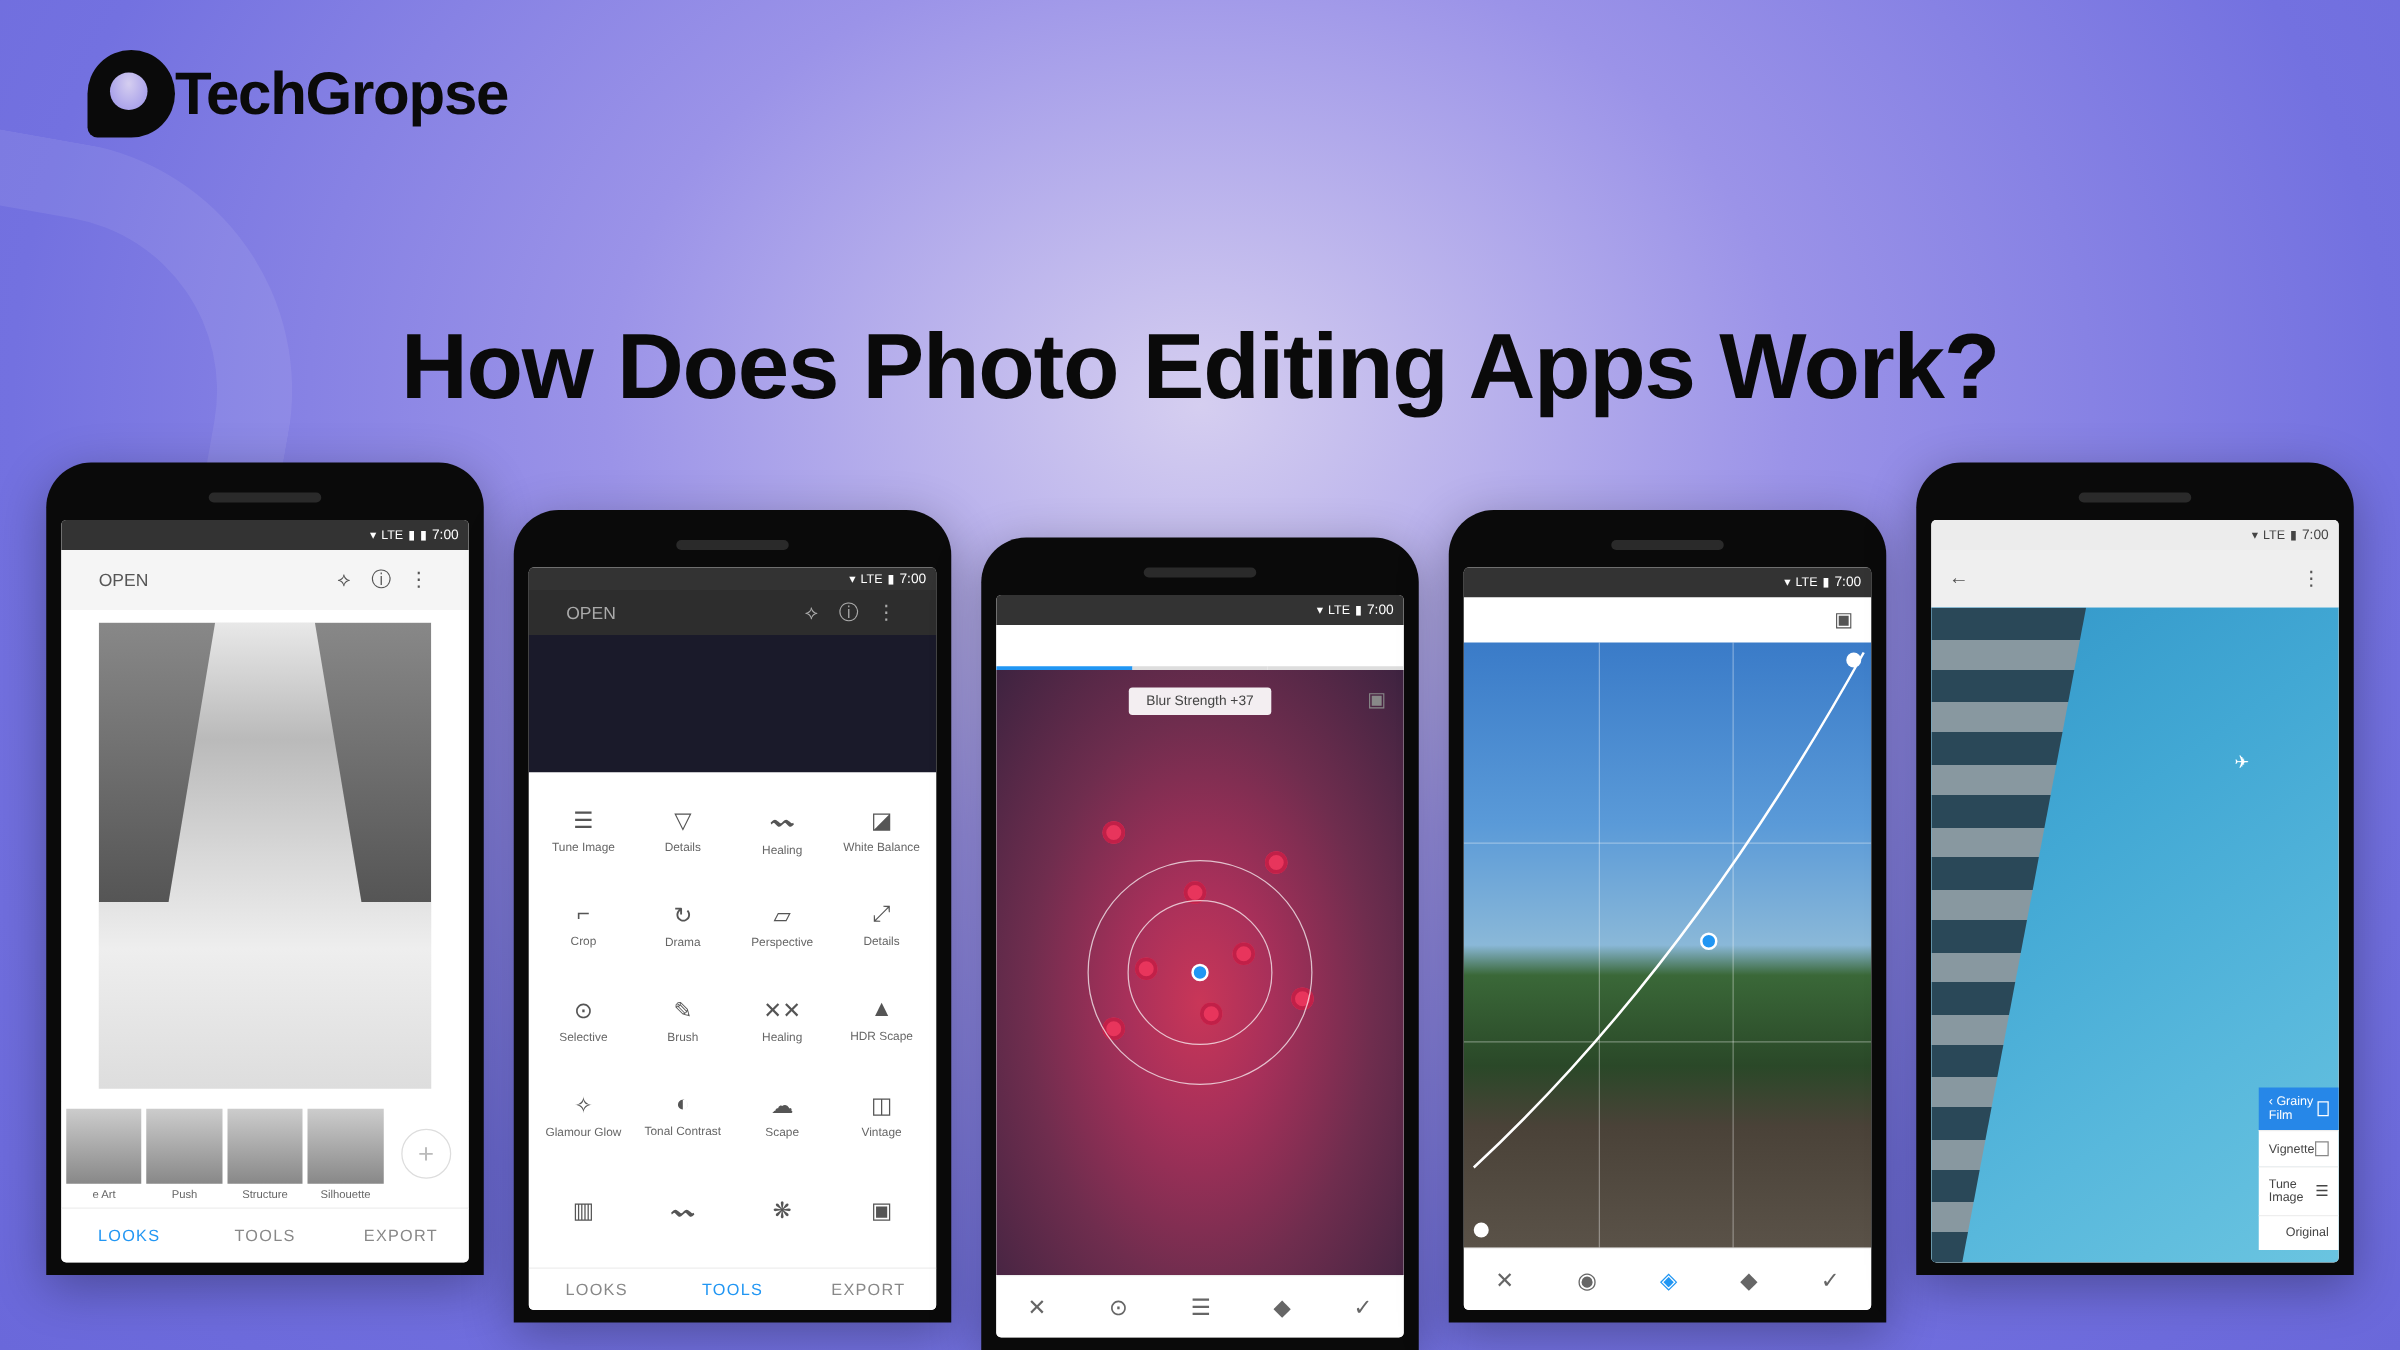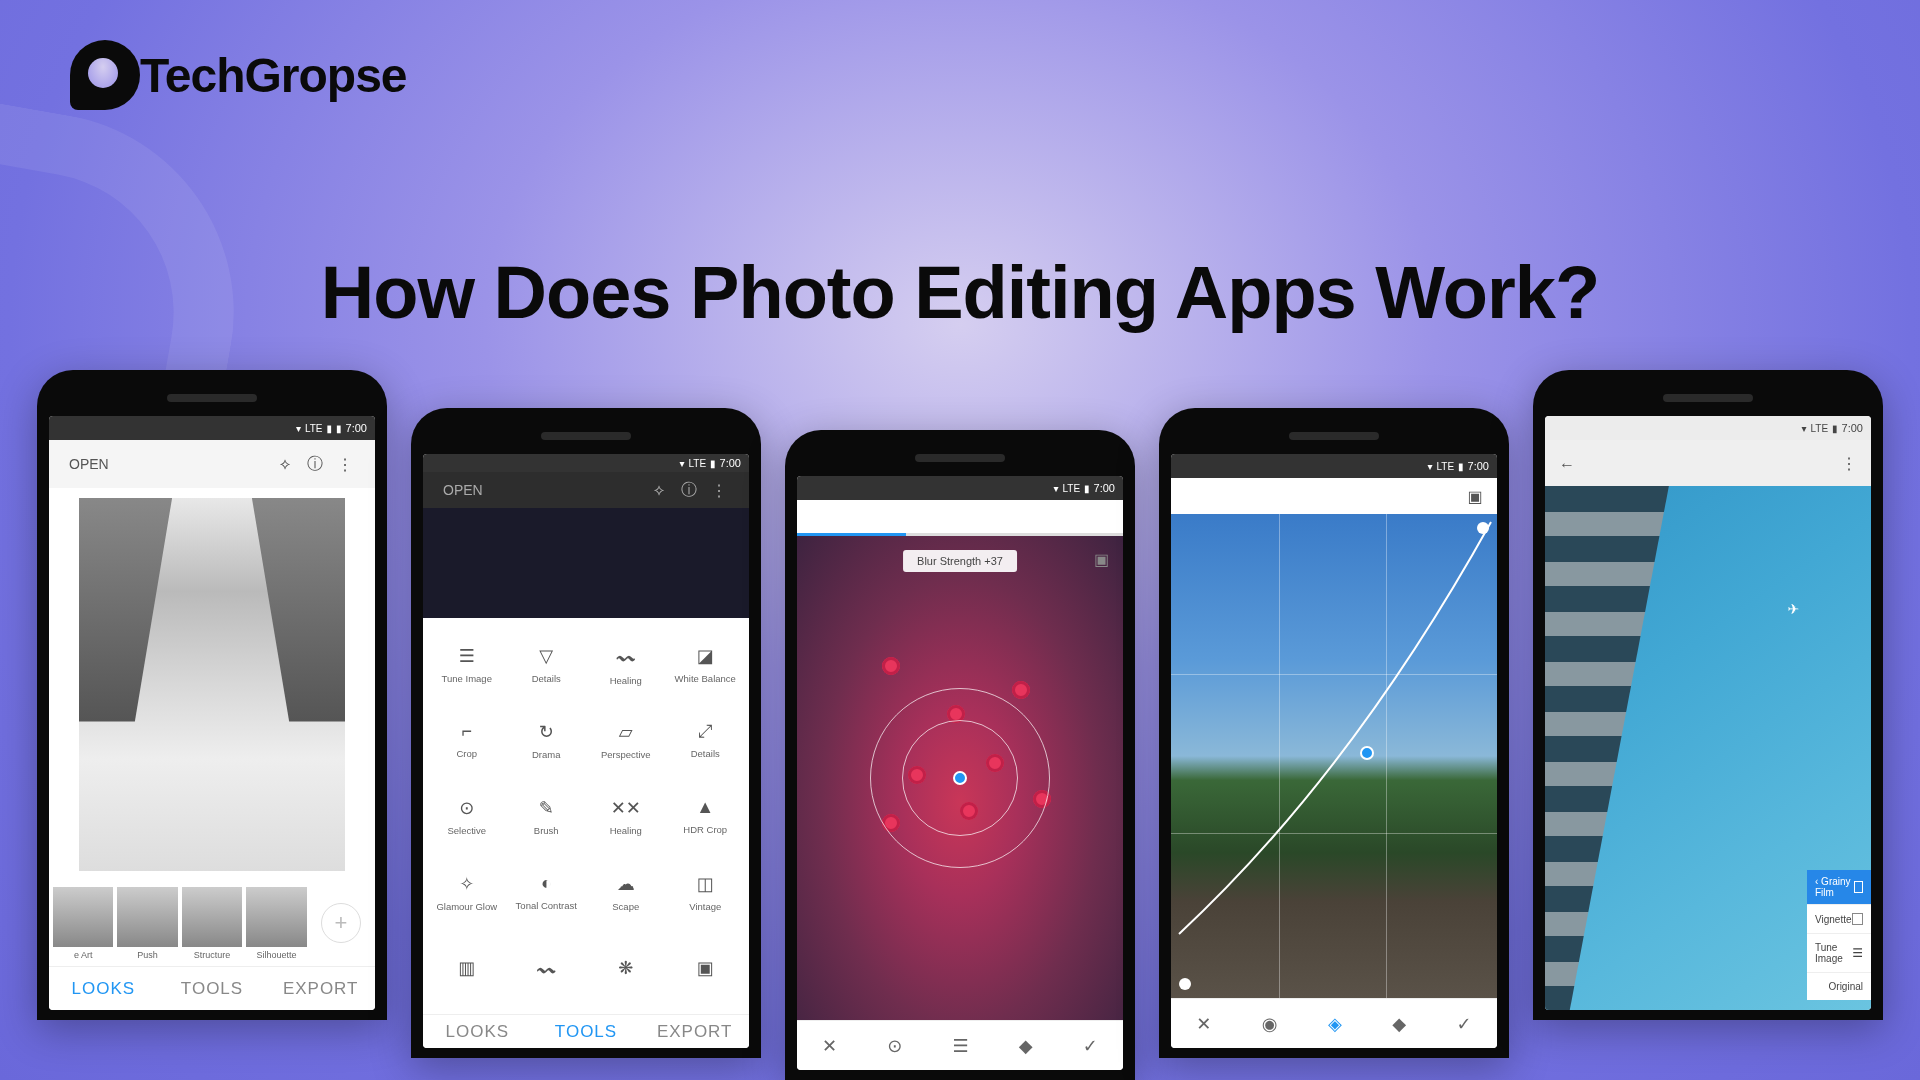"OPEN" .app-bar { padding: 0 20px -> 0 30px }
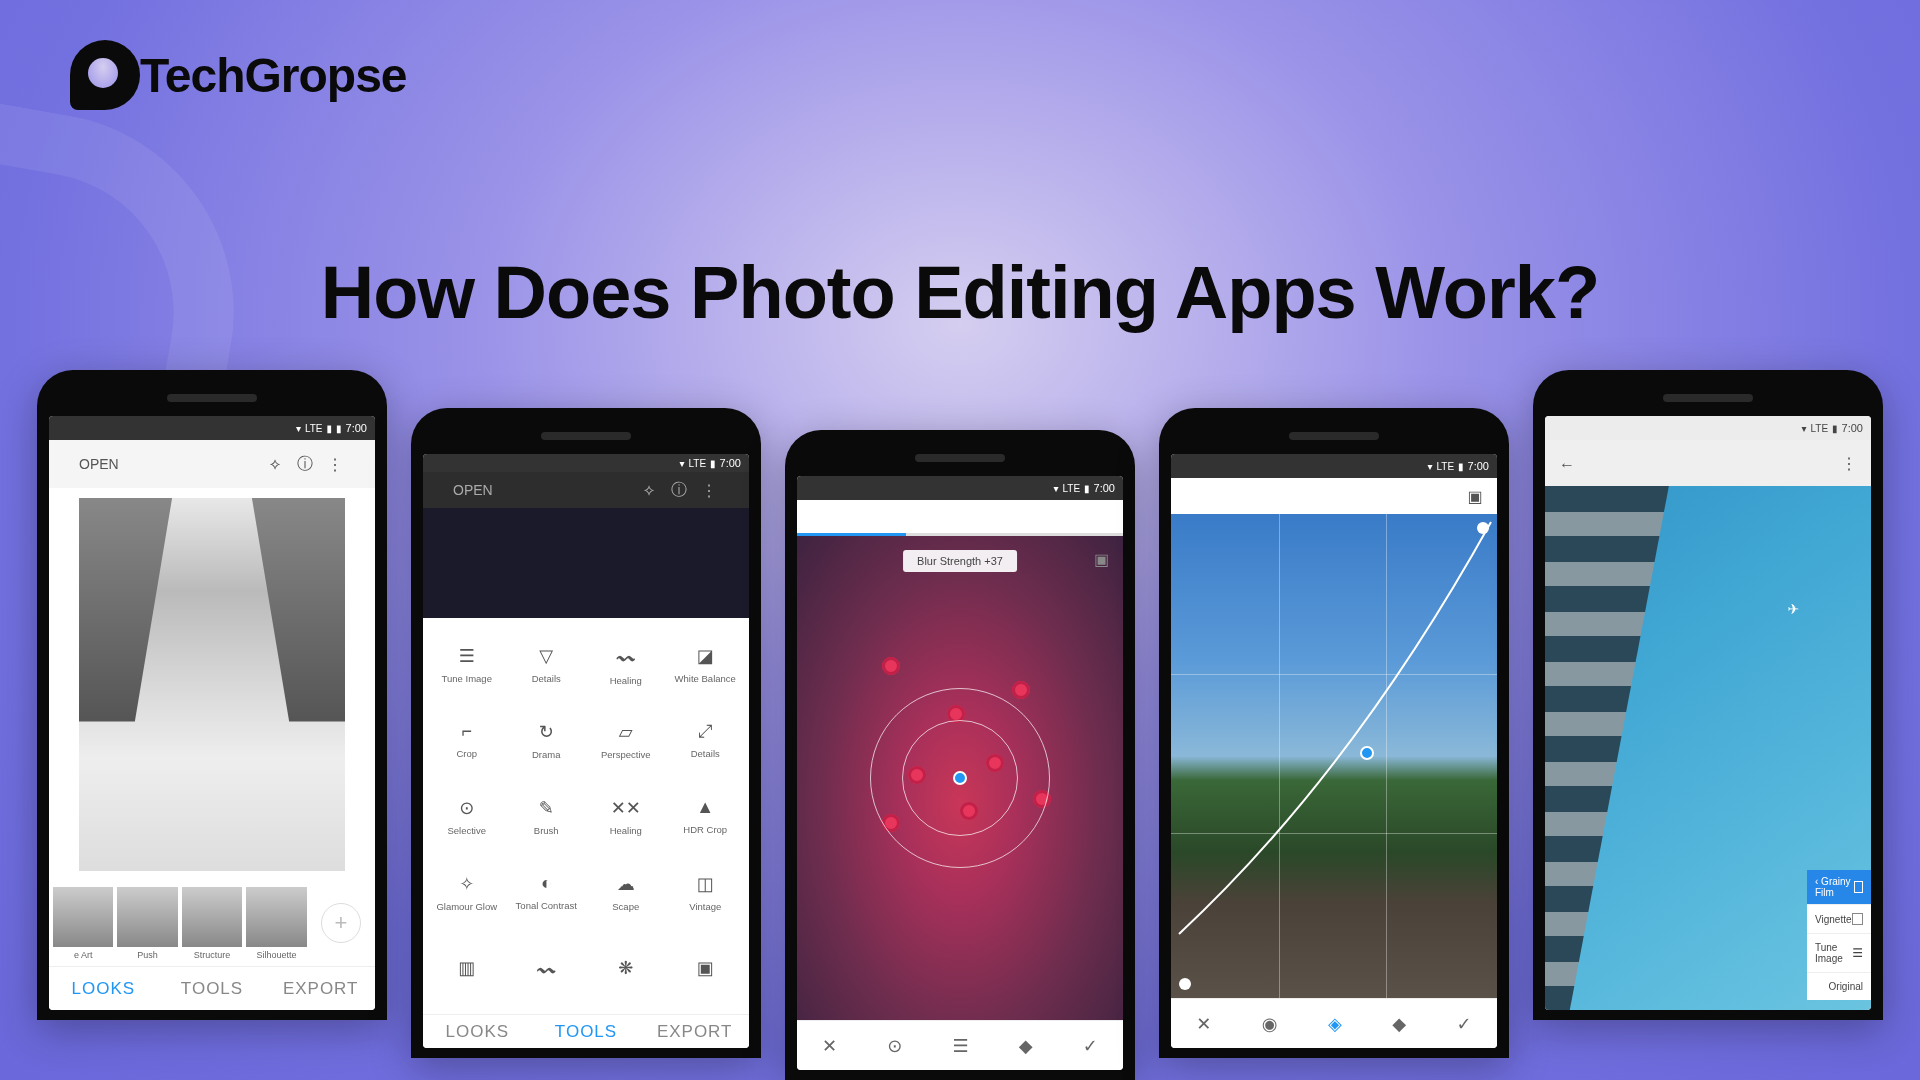"HDR Crop" div.tl { text: Crop -> Scape }
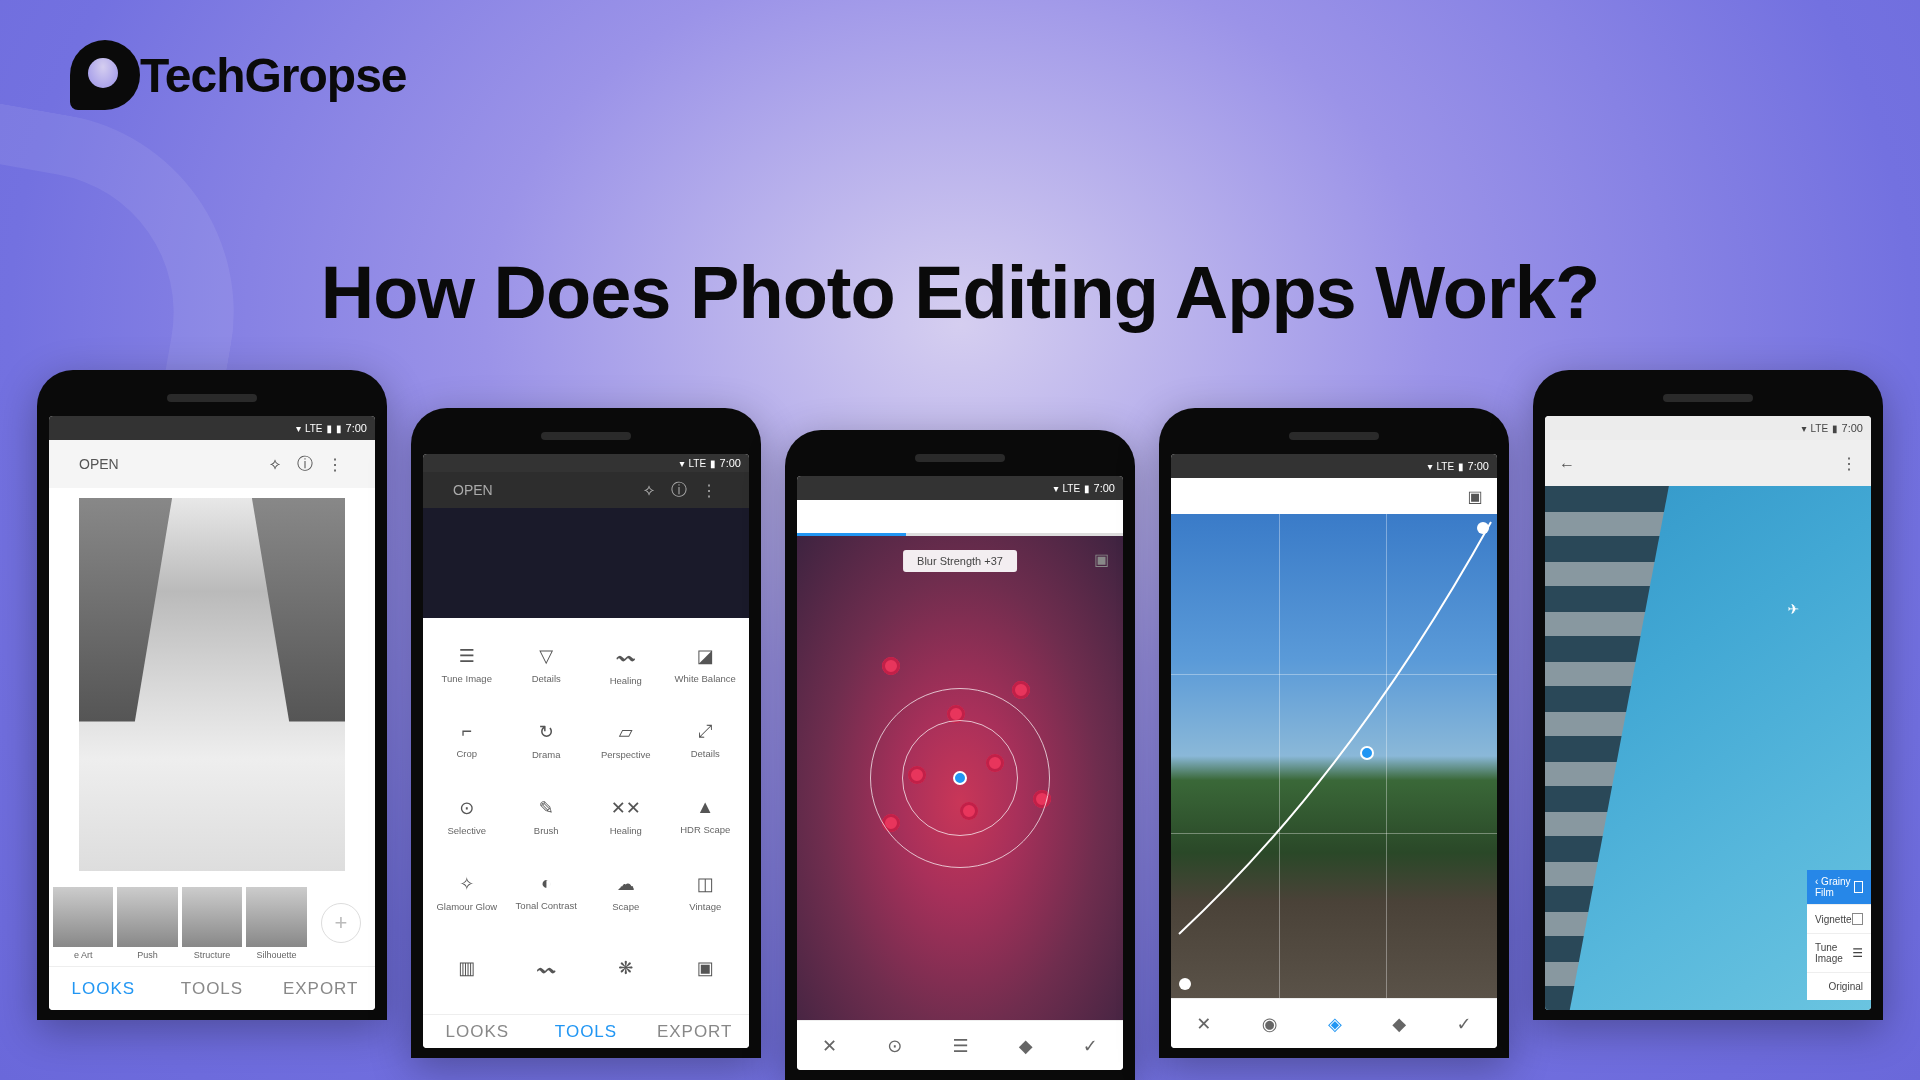"LOOKS" .btab { font-size: 17px -> 13px }
